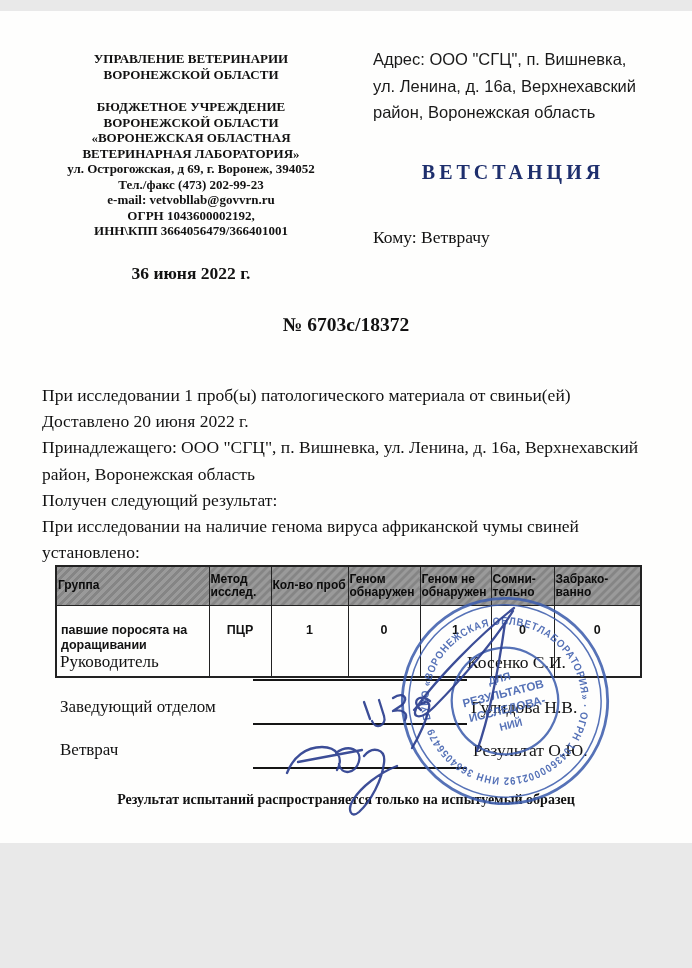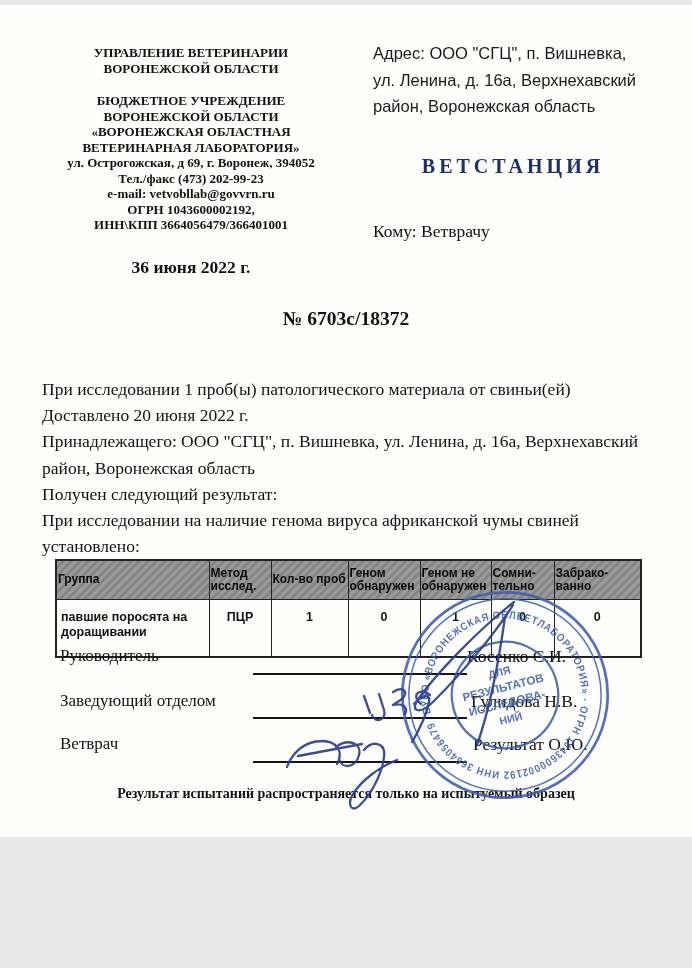"УПРАВЛЕНИЕ ВЕТЕРИНАРИИ" .page { margin: 5px auto -> 11px auto }
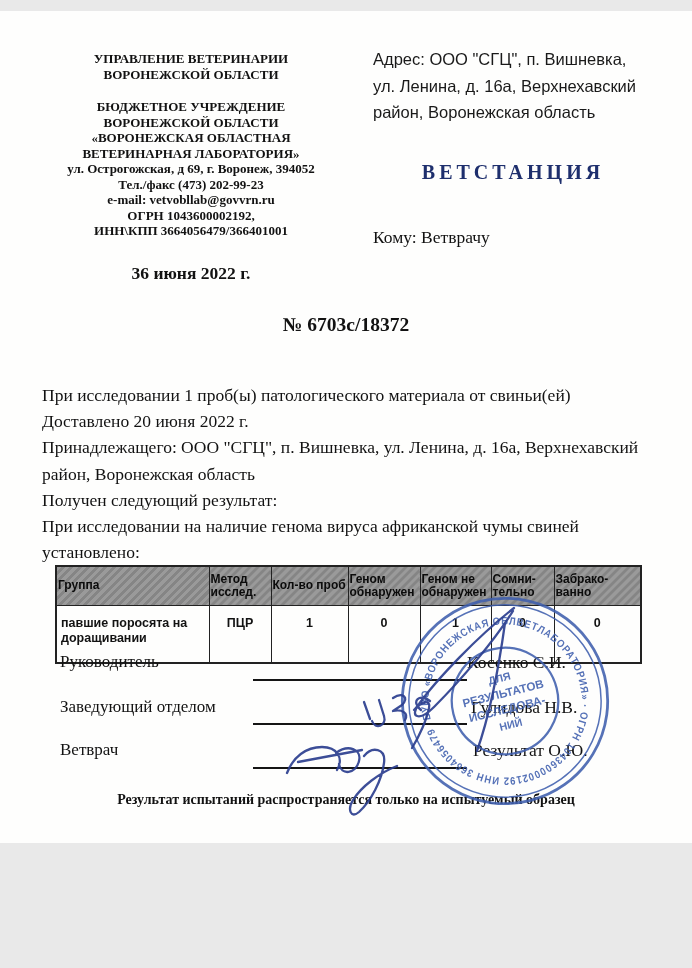"павшие поросята на доращивании" .result-table td { padding: 10px 4px -> 17px 4px }
